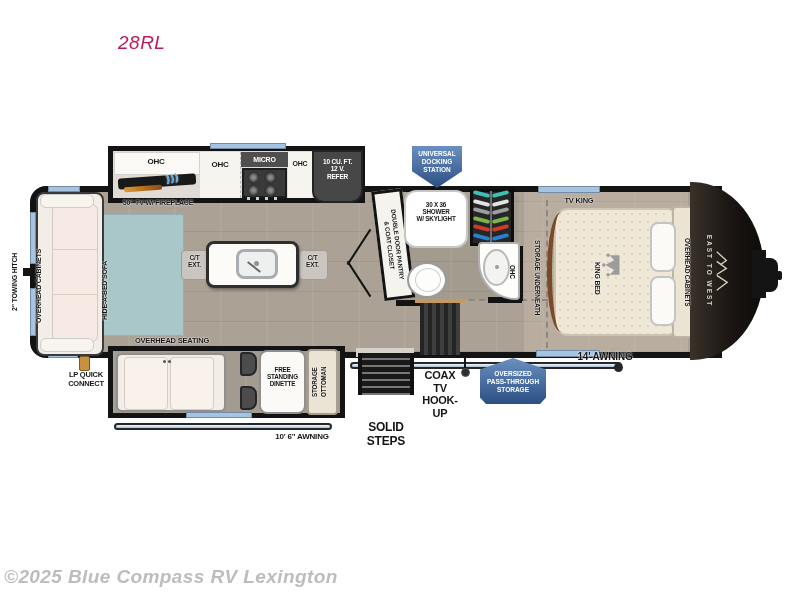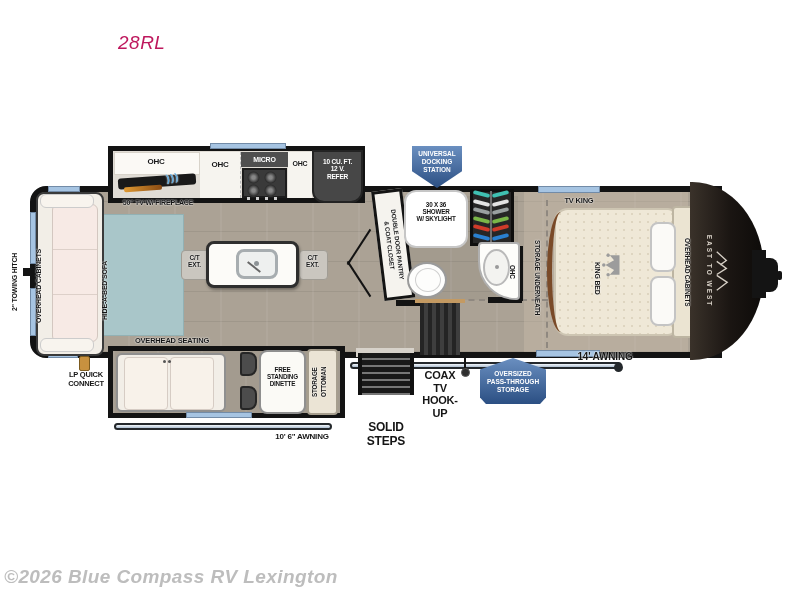"©2026 Blue Compass RV Lexington" div.lbl { text: 2026 -> 2025 }
